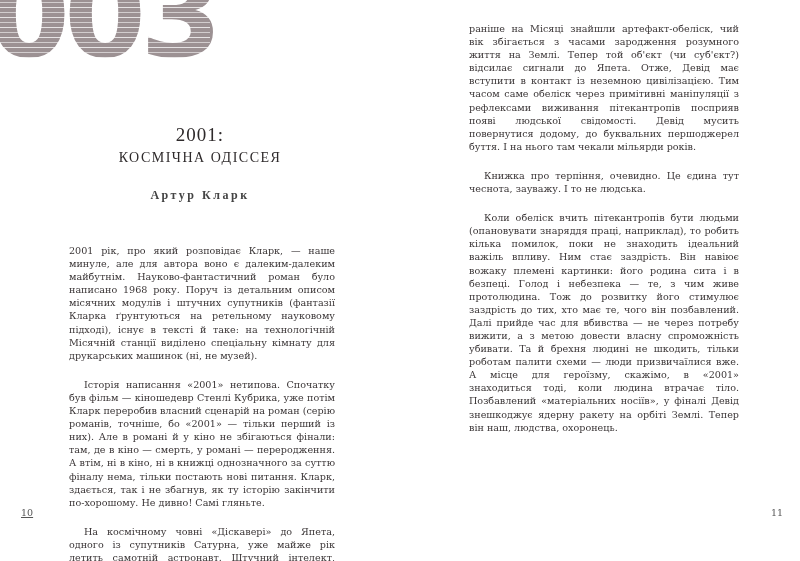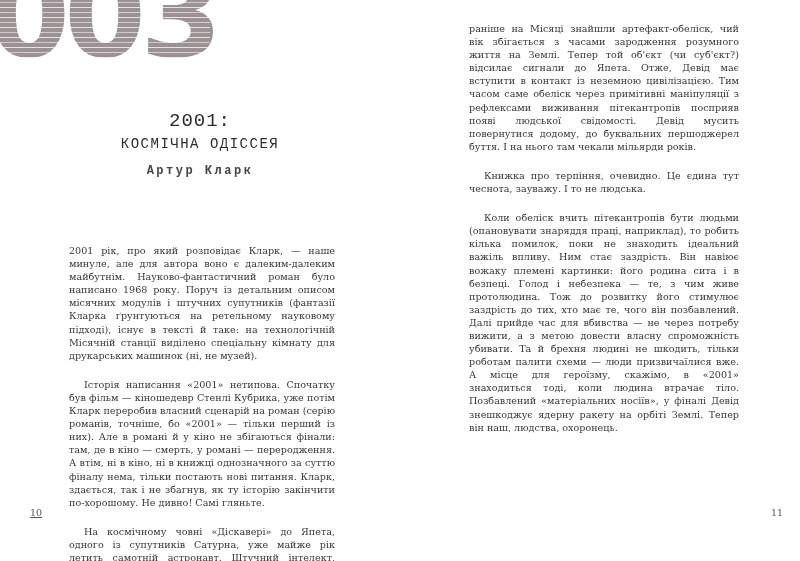"2001:" .title-block { font-family: Liberation Mono, monospace -> Liberation Serif, serif; top: 110px -> 124px }
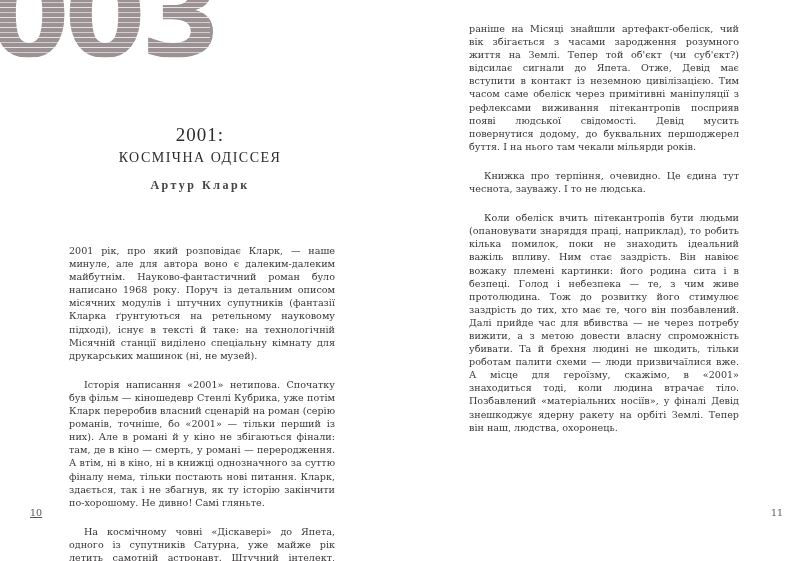"Артур Кларк" .author { margin-top: 8px -> 18px }
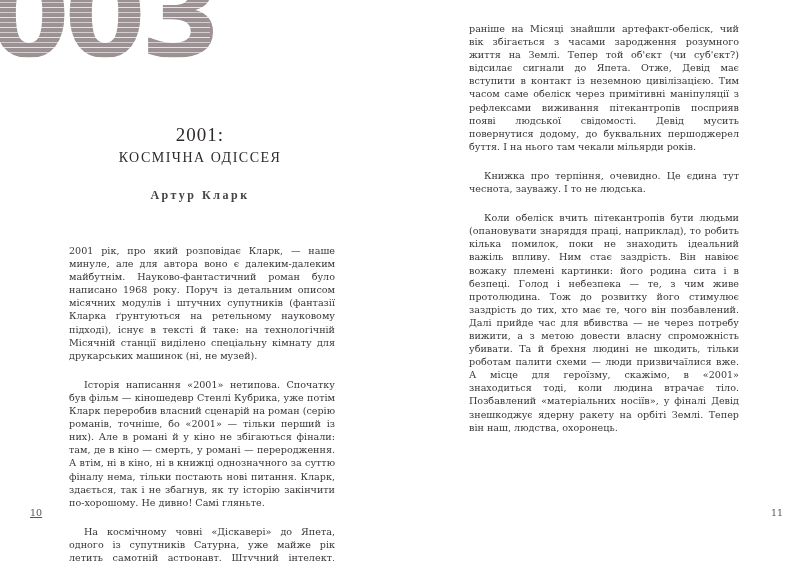"10" .pn-left { left: 30px -> 21px }
